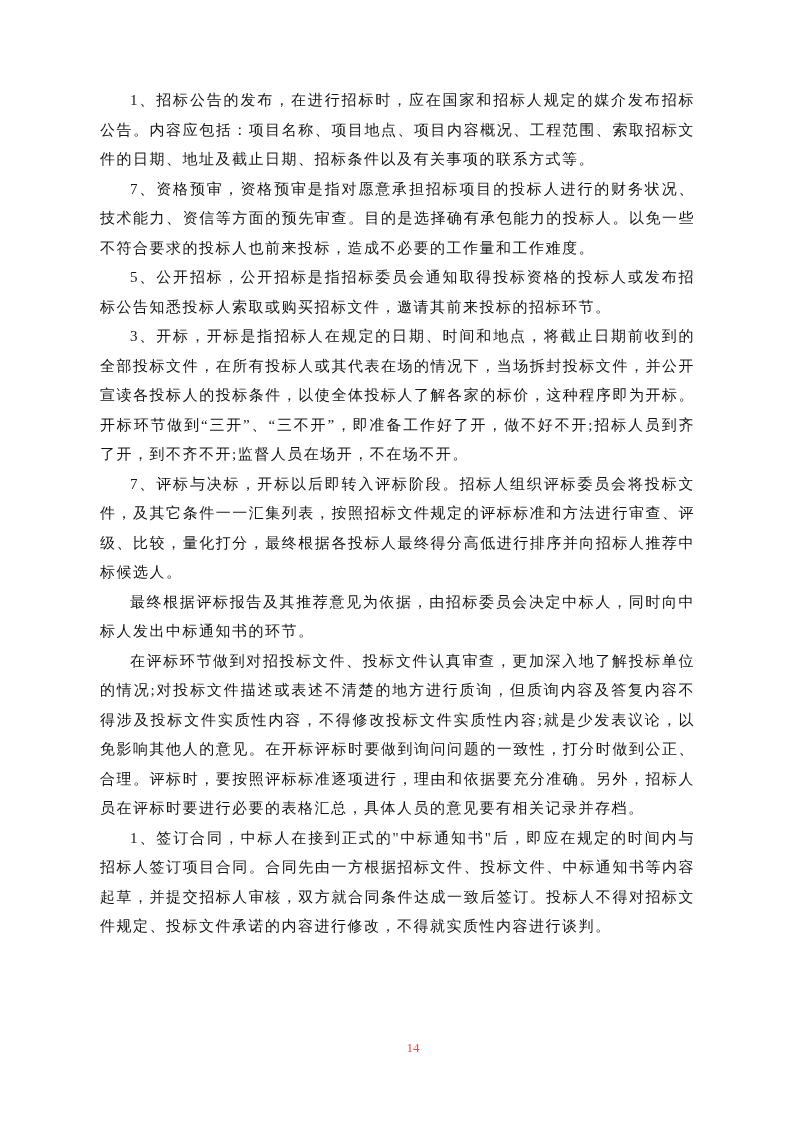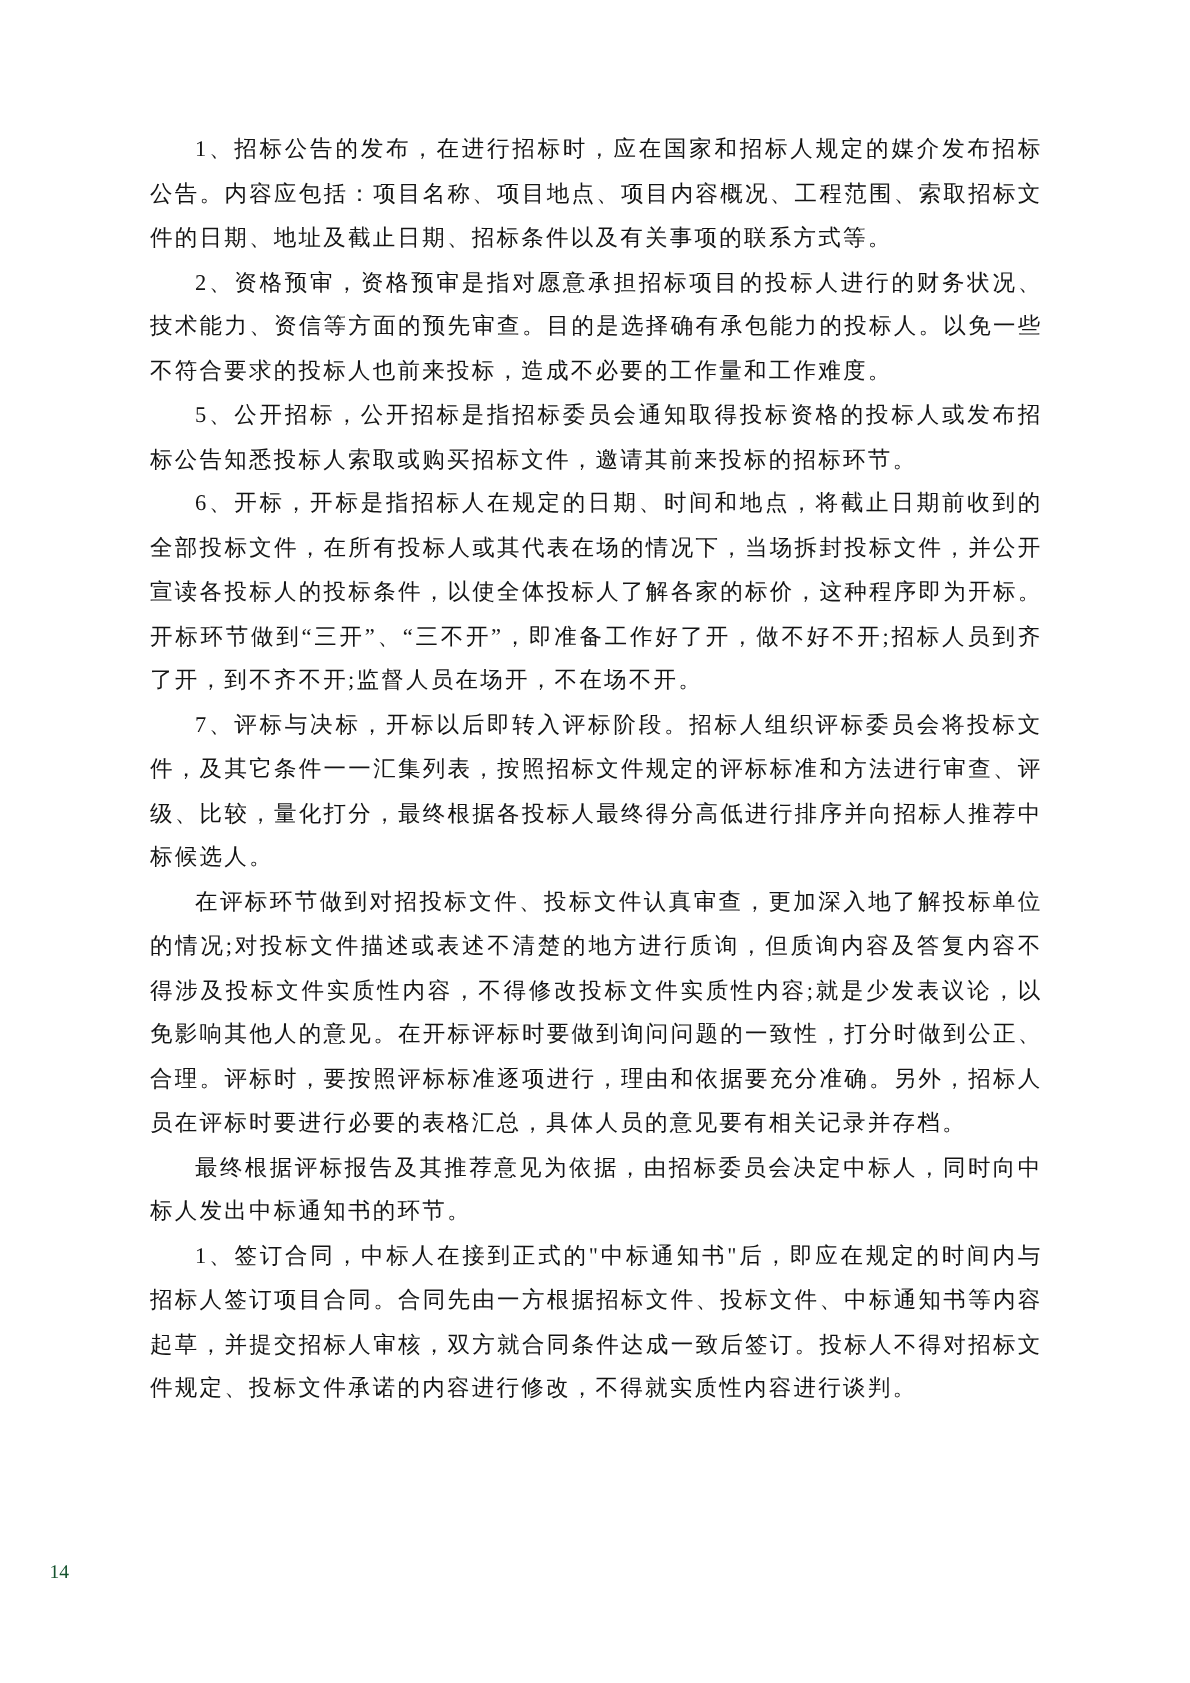"2、资格预审，资格预审是指对愿意承担招标项目的投标人进行的财务状况、技术能力、资" p.para { text: 2 -> 7 }
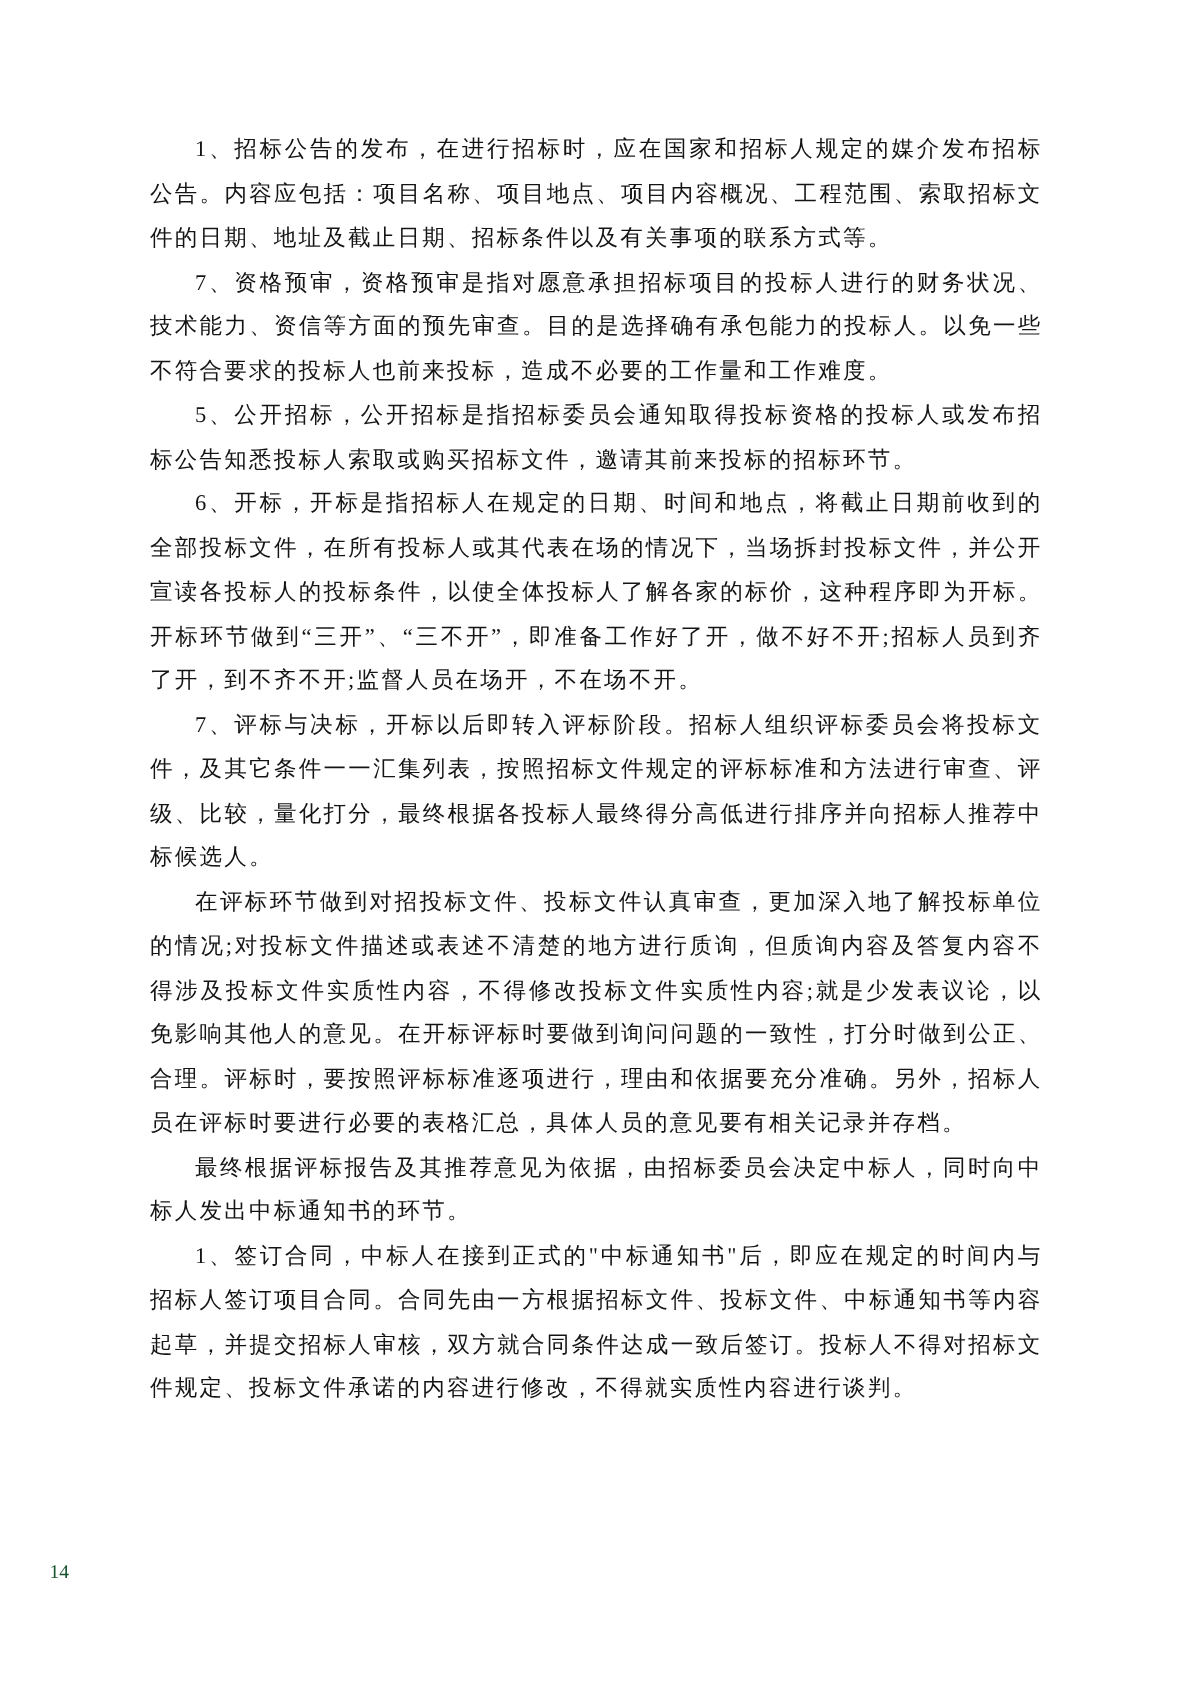"6、开标，开标是指招标人在规定的日期、时间和地点，将截止日期前收到的全部投标文件" p.para { text: 6 -> 3 }
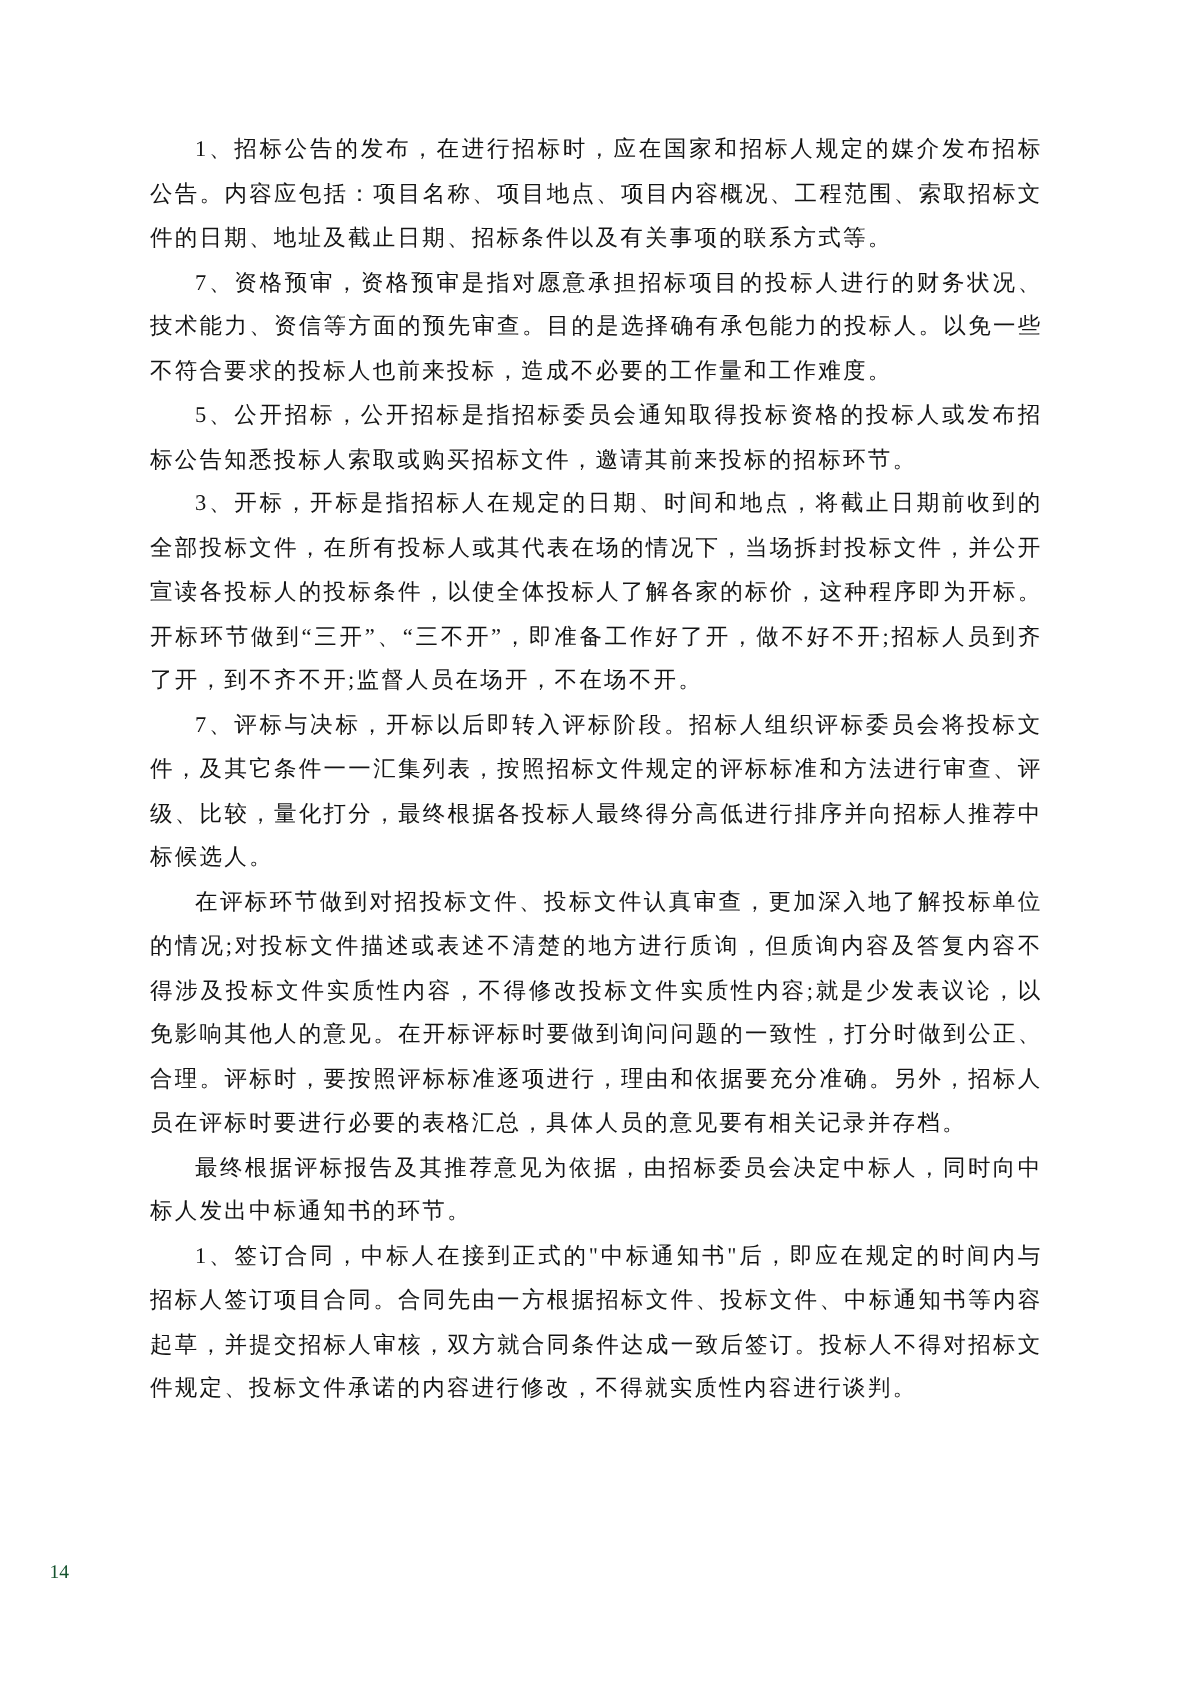"在评标环节做到对招投标文件、投标文件认真审查，更加深入地了解投标单位的情况;对投" p.para { order: before "最终根据评标报告及其推荐意见为依据，由招标委员会决定中标人，同时向中标人发出中标" -> after "最终根据评标报告及其推荐意见为依据，由招标委员会决定中标人，同时向中标人发出中标" }
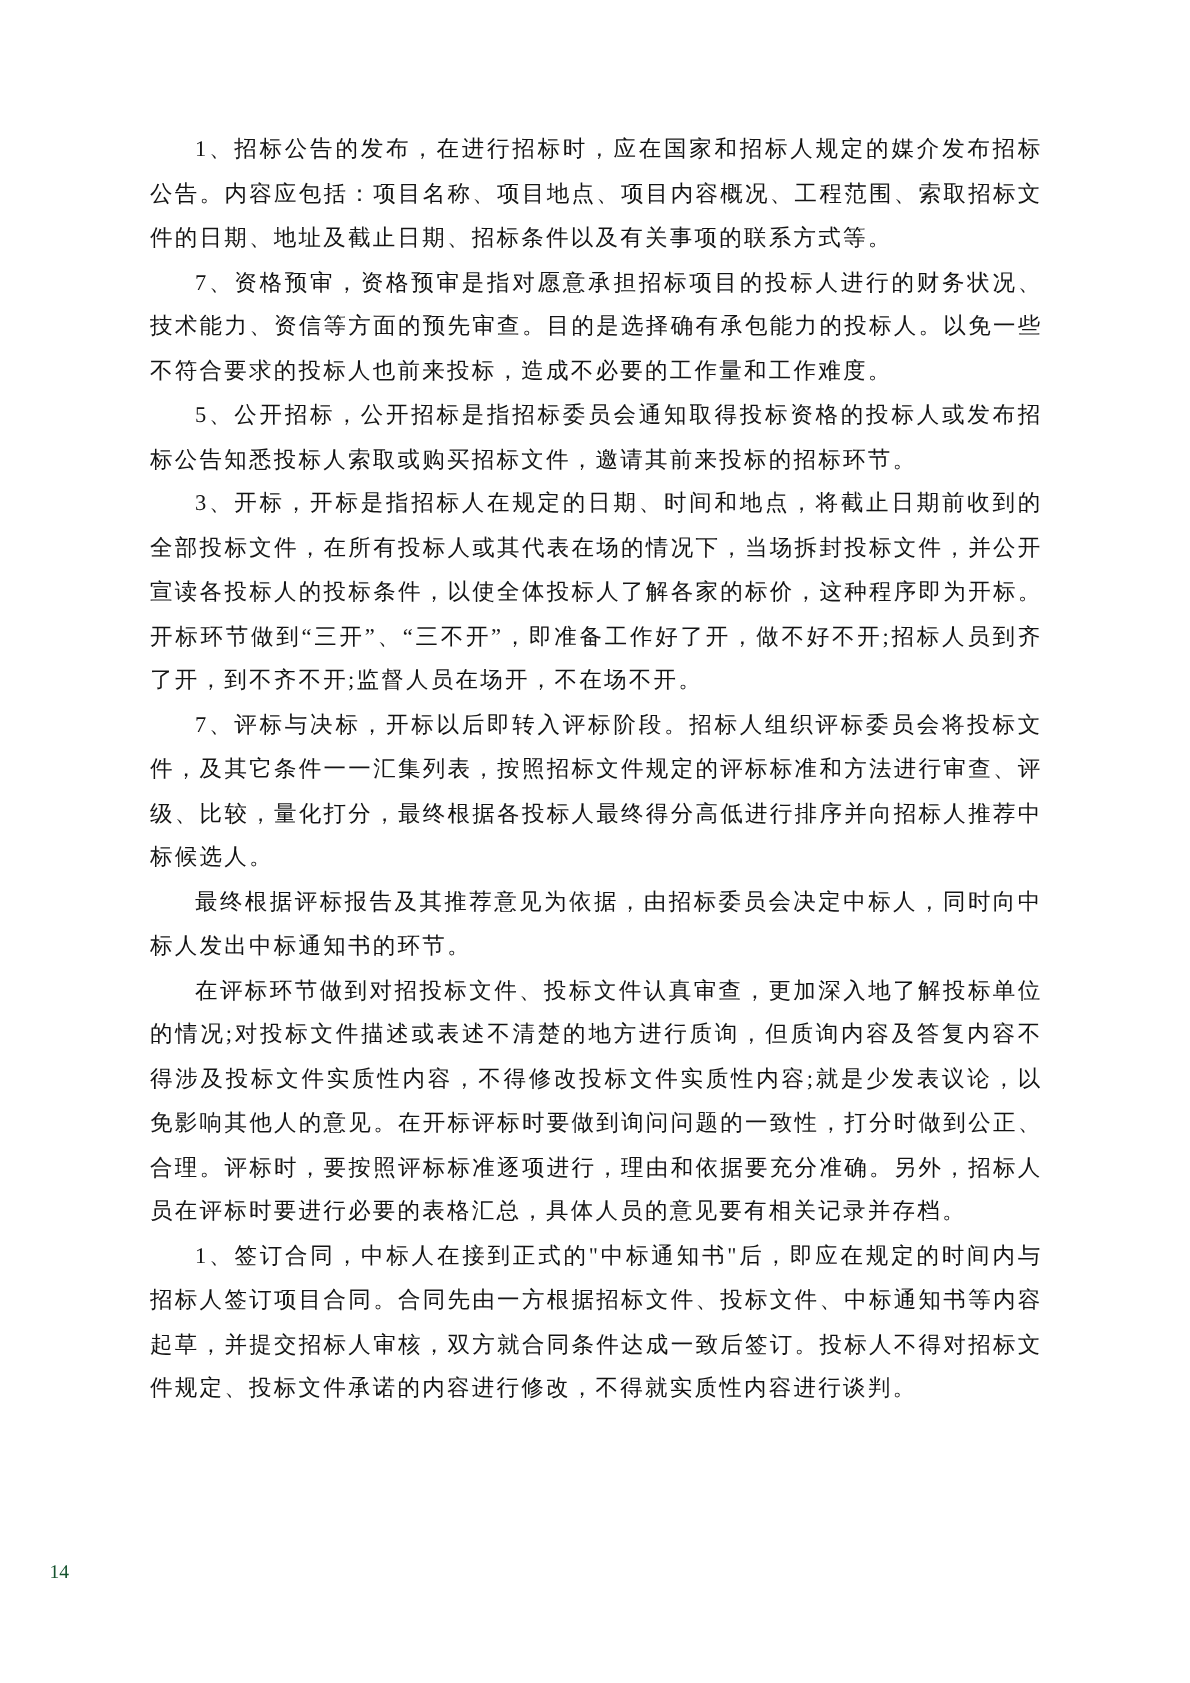"14" .page-number { color: #14532d -> #ef4444; text-align: left -> center }
